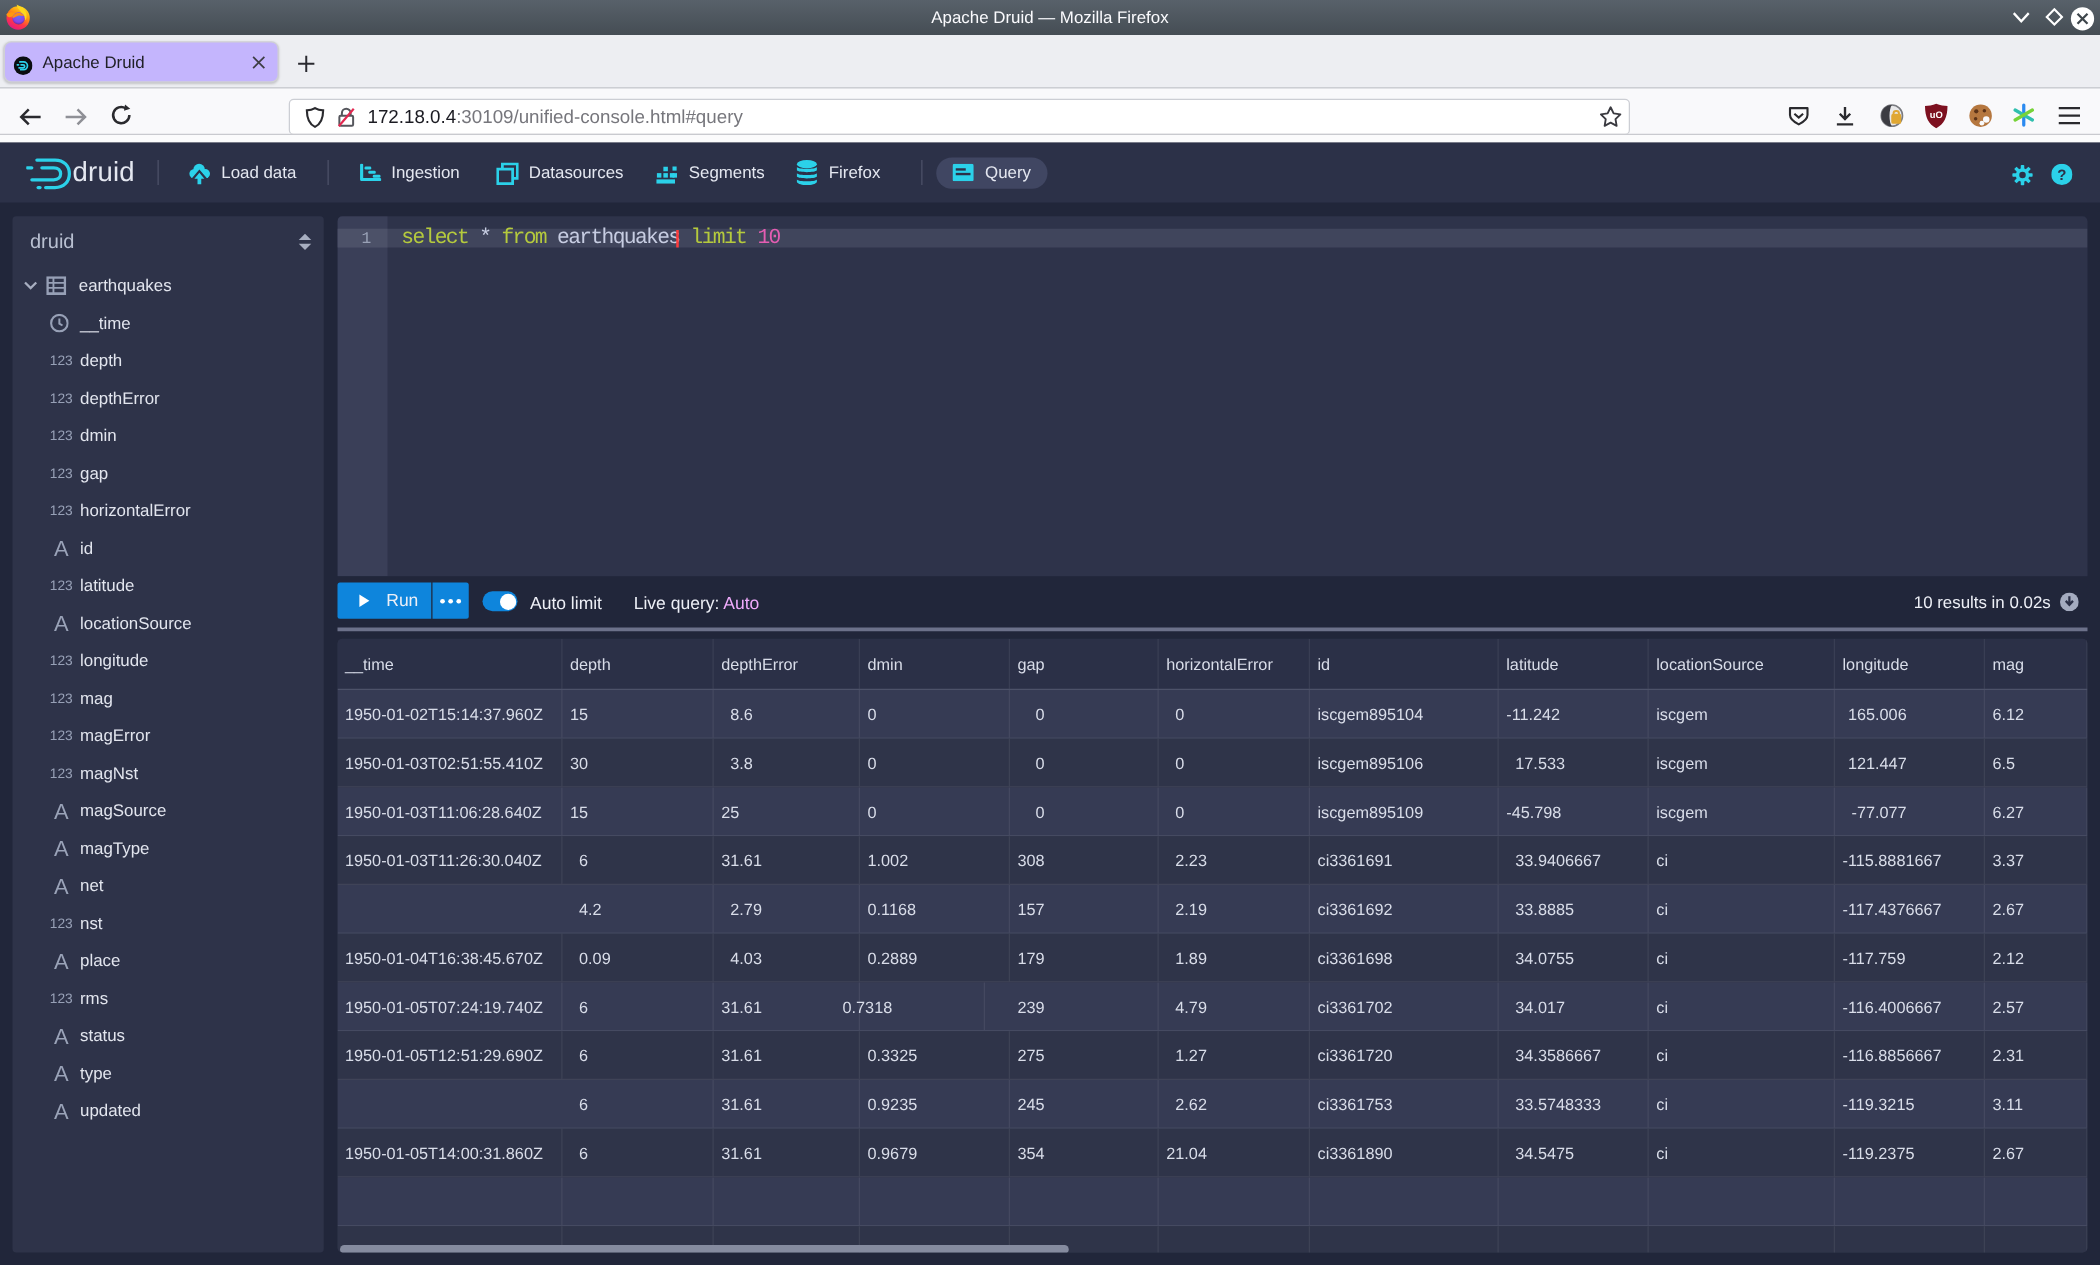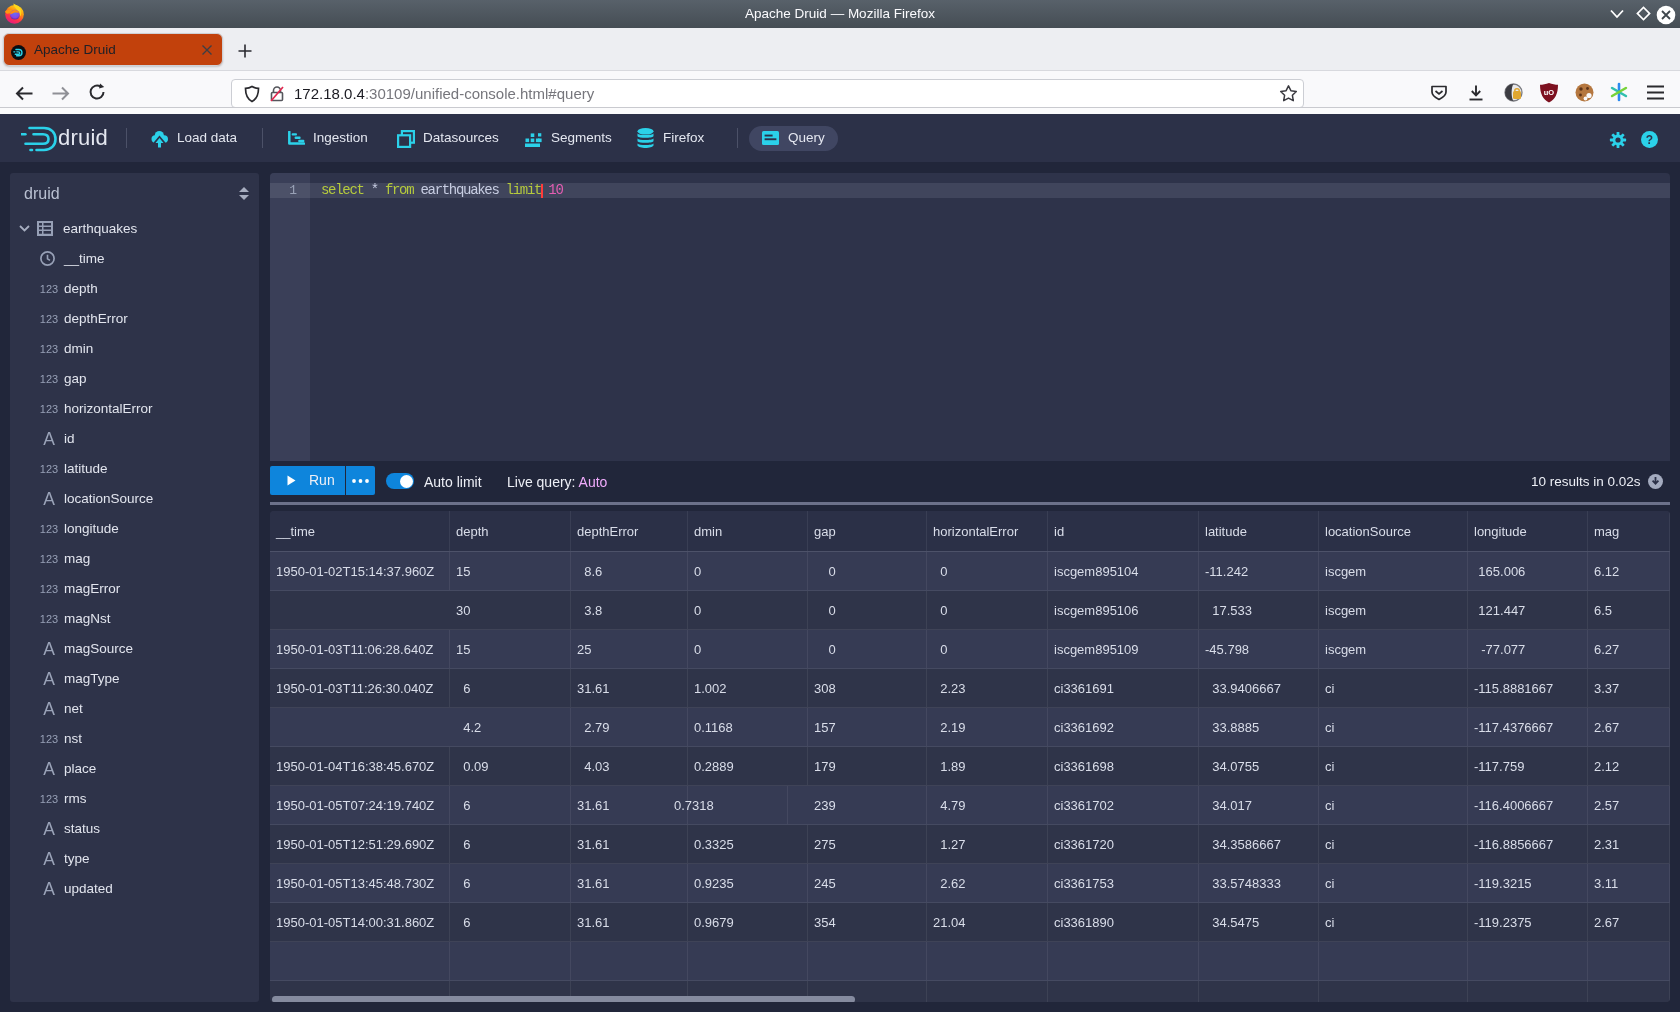"Apache Druid" #tab { background: #c2410c -> #c4b5fd }
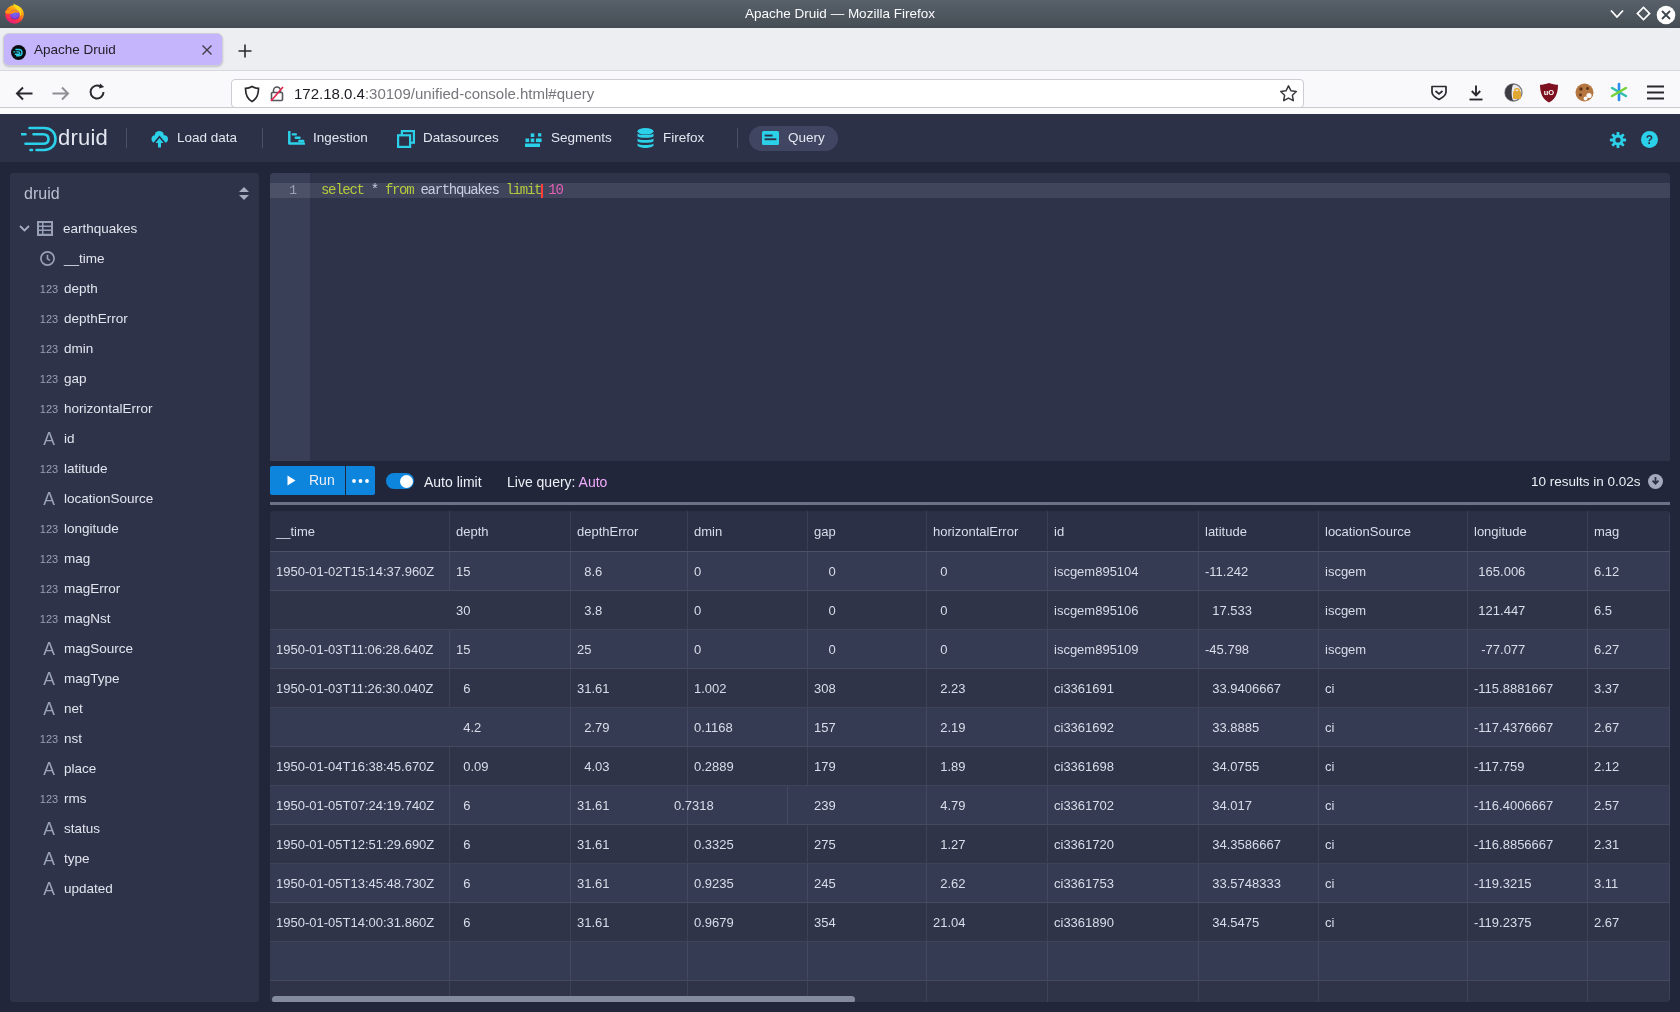"select * from earthquakes limit" #code { font-size: 14px -> 17px }
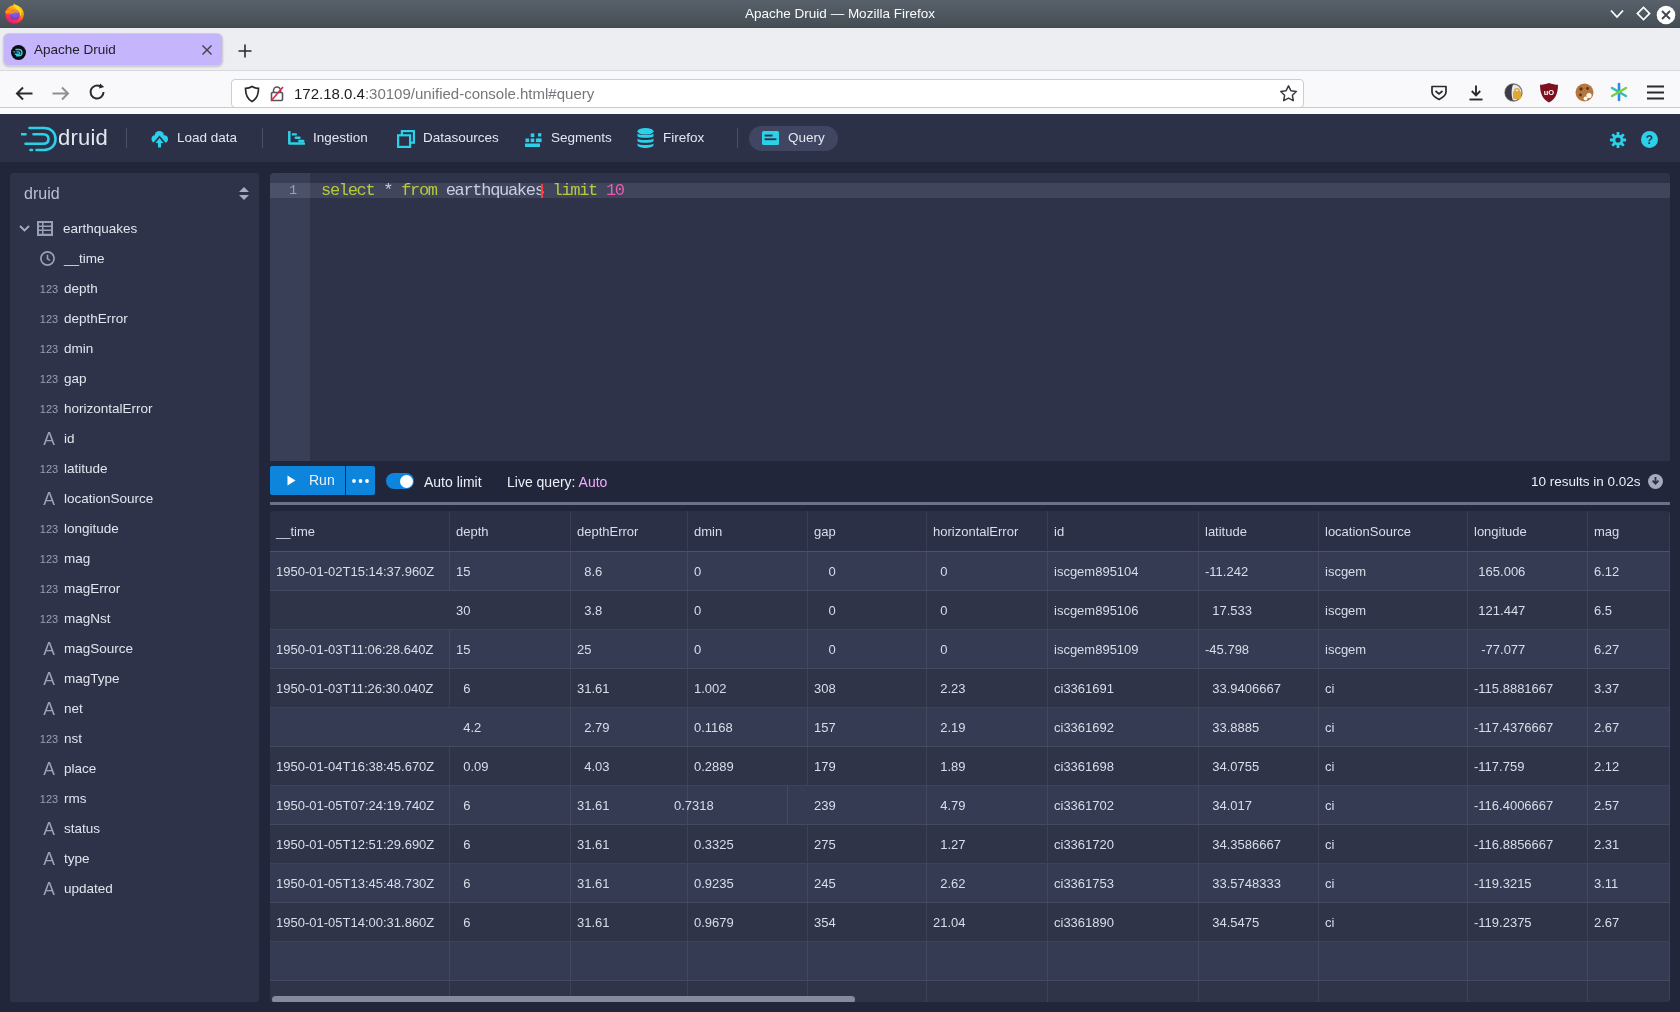"1950-01-03T02:51:55.410Z" div.cell { html: none -> <div>1950-01-03T02:51:55.410Z</div> }
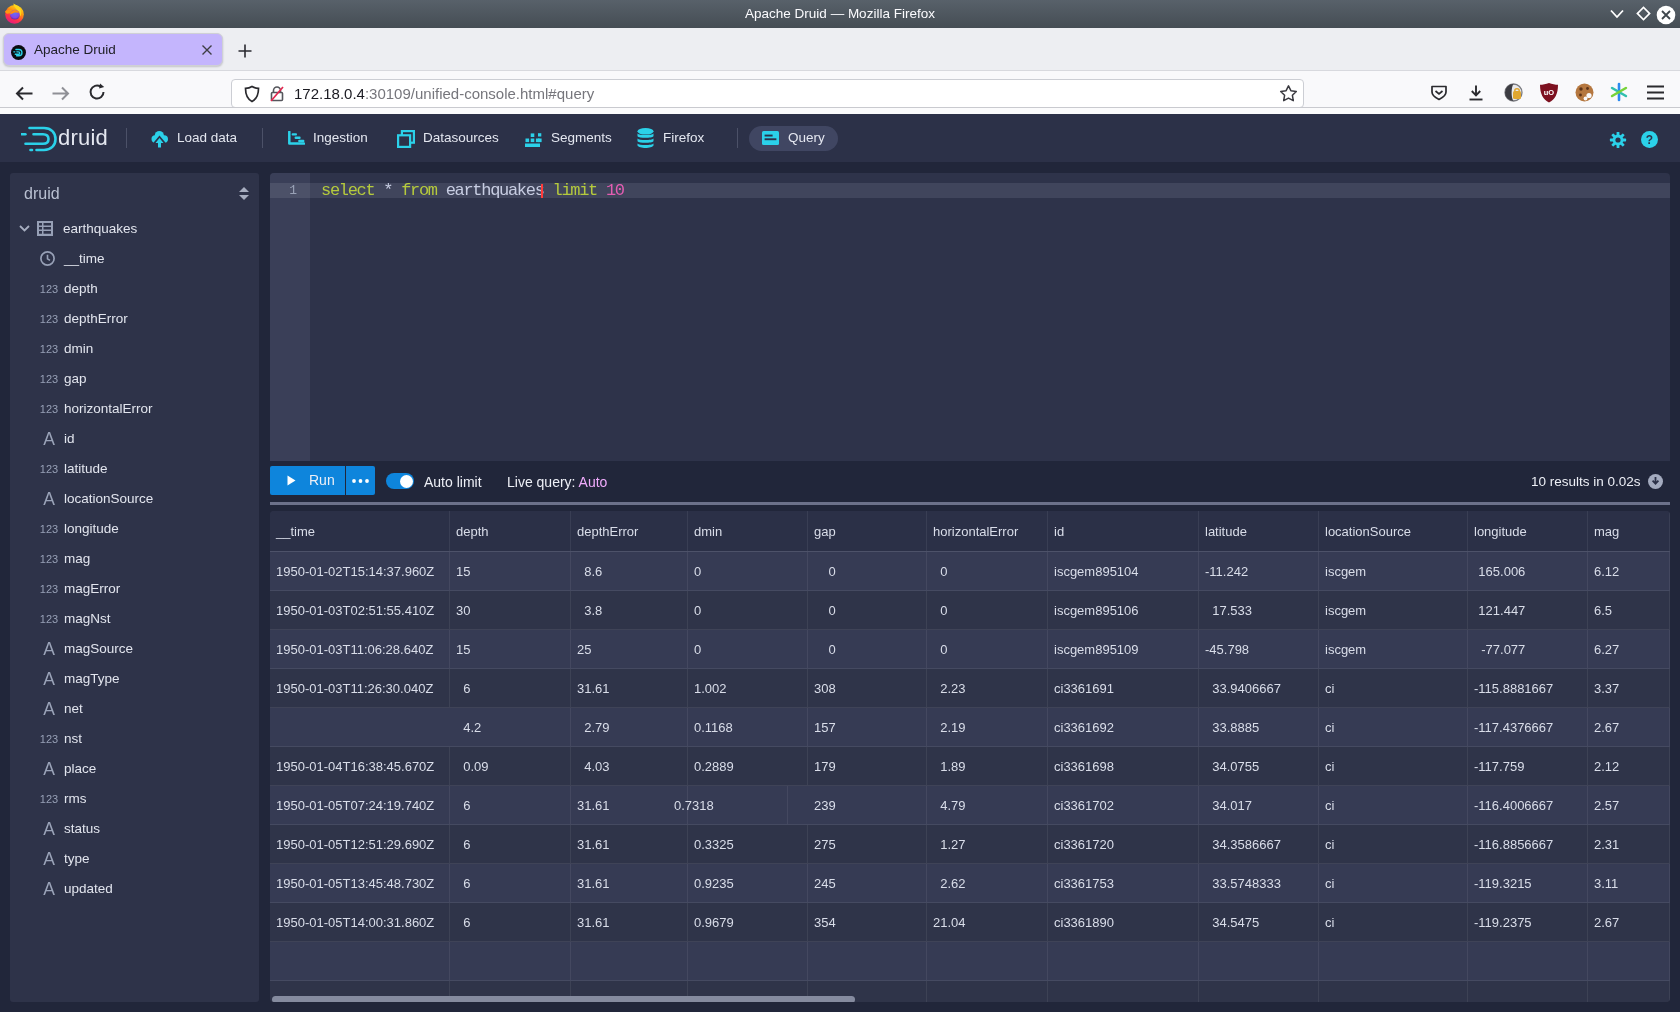"1950-01-05T13:45:48.730Z" div.cell { html: <div>1950-01-05T13:45:48.730Z</div> -> none }
